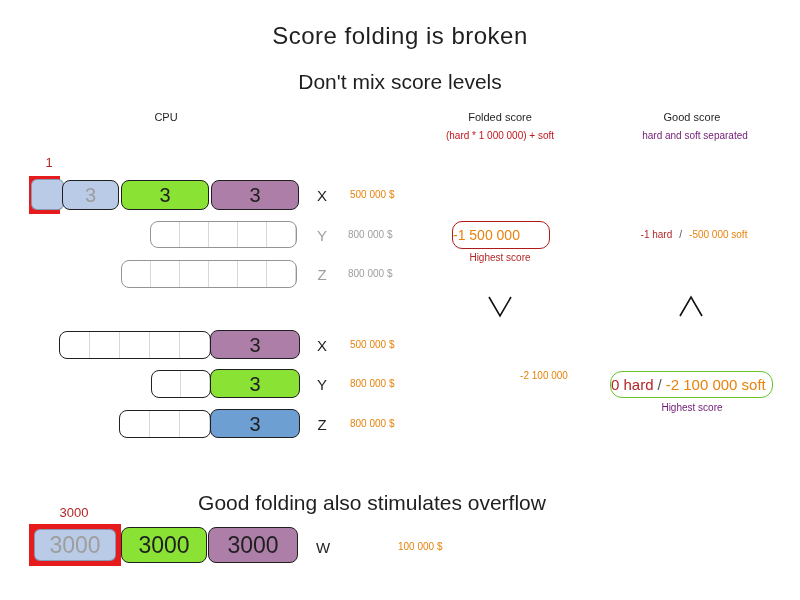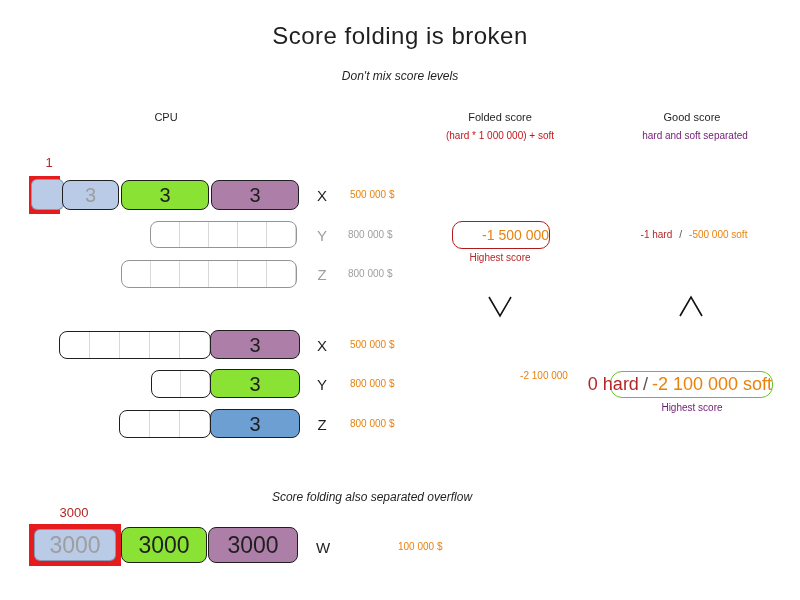"Don't mix score levels" .sub { font-size: 12px -> 21px; font-style: italic -> none }
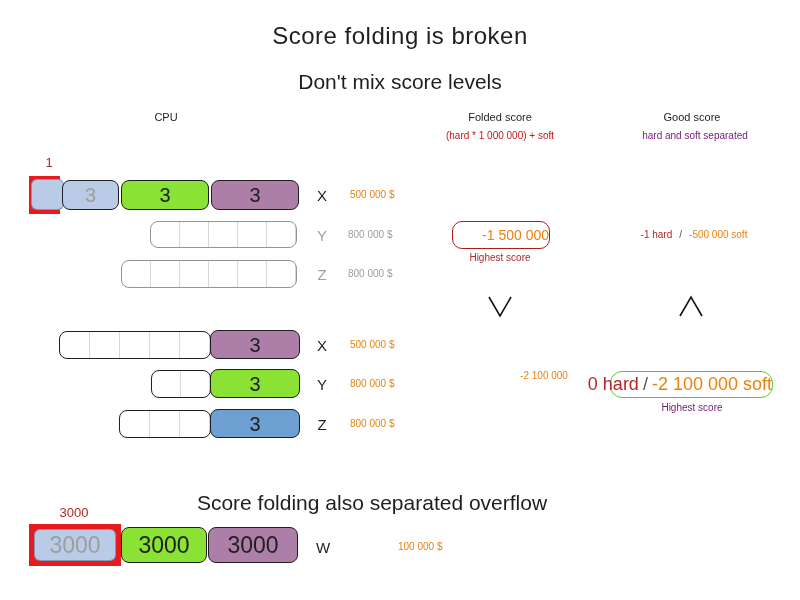"-1 500 000" .scorebox { justify-content: flex-end -> flex-start }
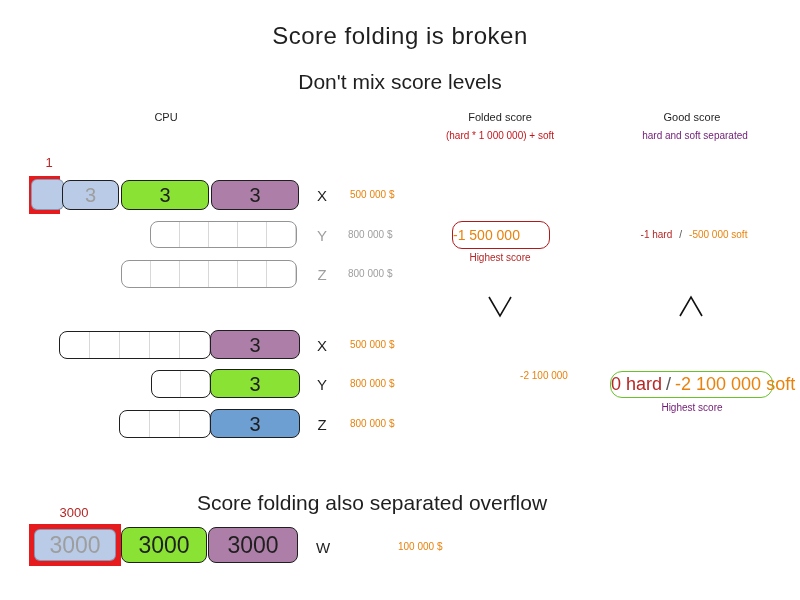"0 hard" .scorebox.greenb { font-size: 18px -> 15px }
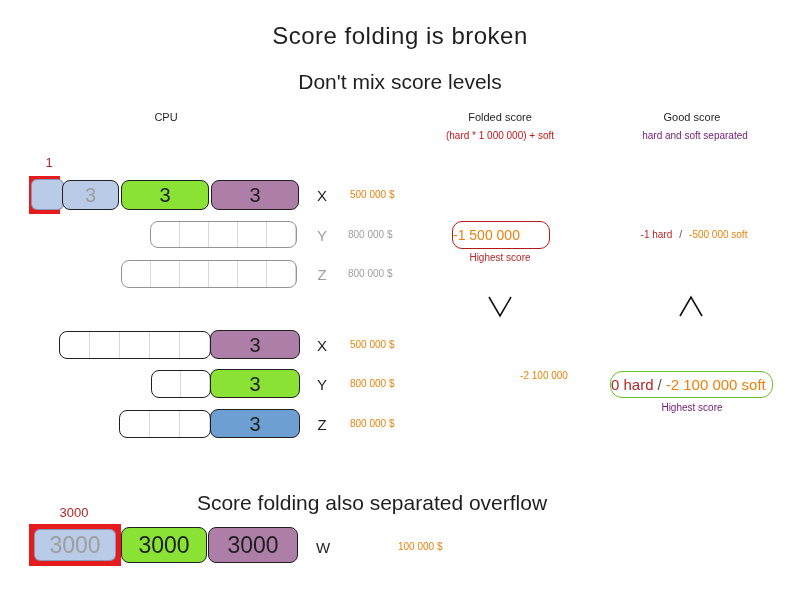"Score folding also separated overflow" div.t { text: Score folding also separated -> Good folding also stimulates }
